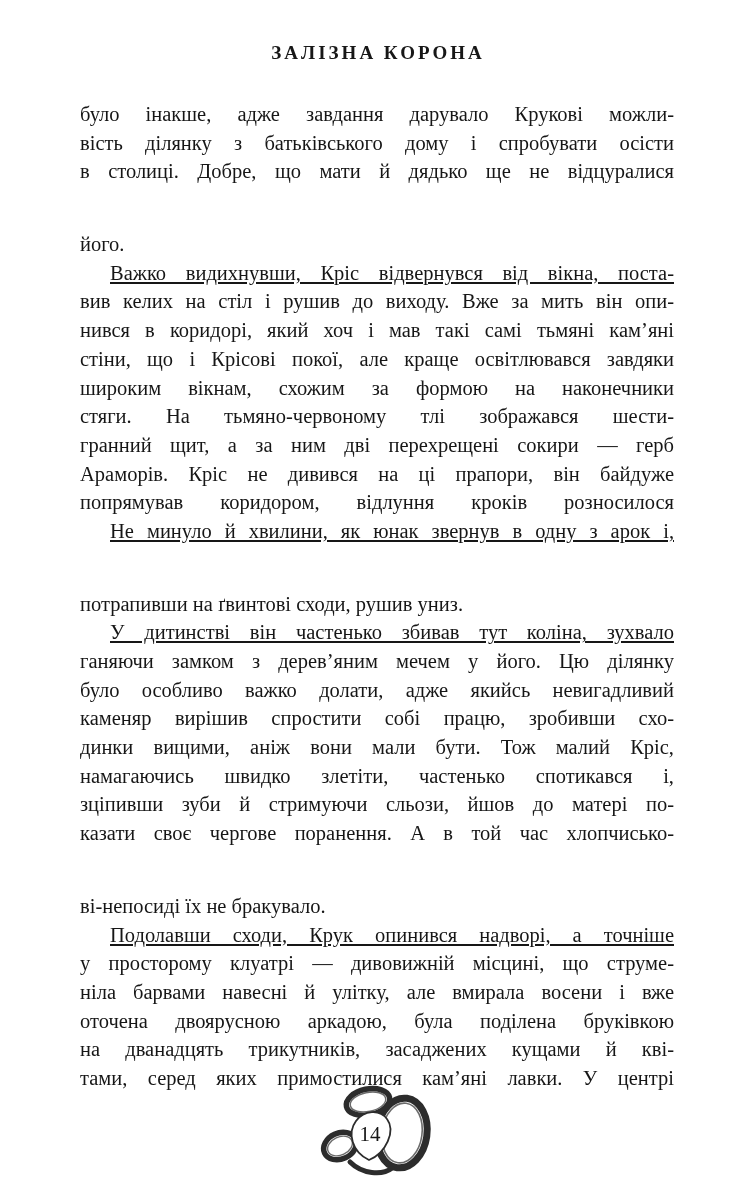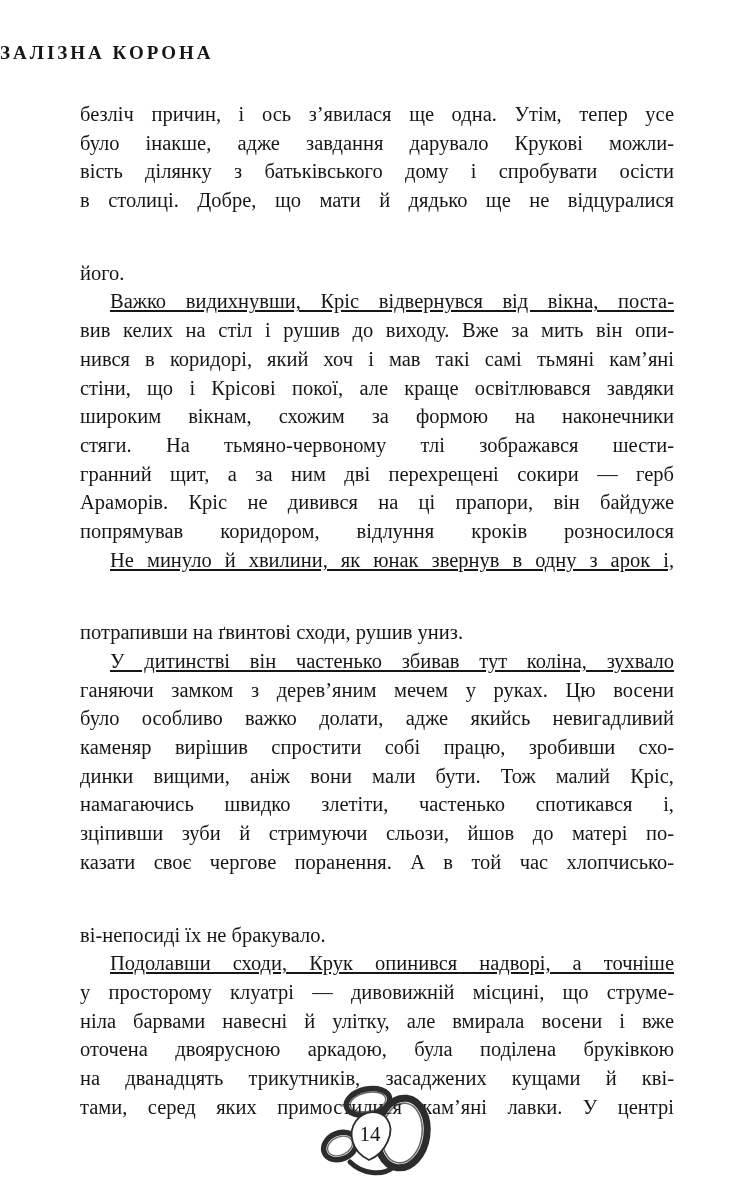"ЗАЛІЗНА КОРОНА" .running-head { text-align: none -> center }
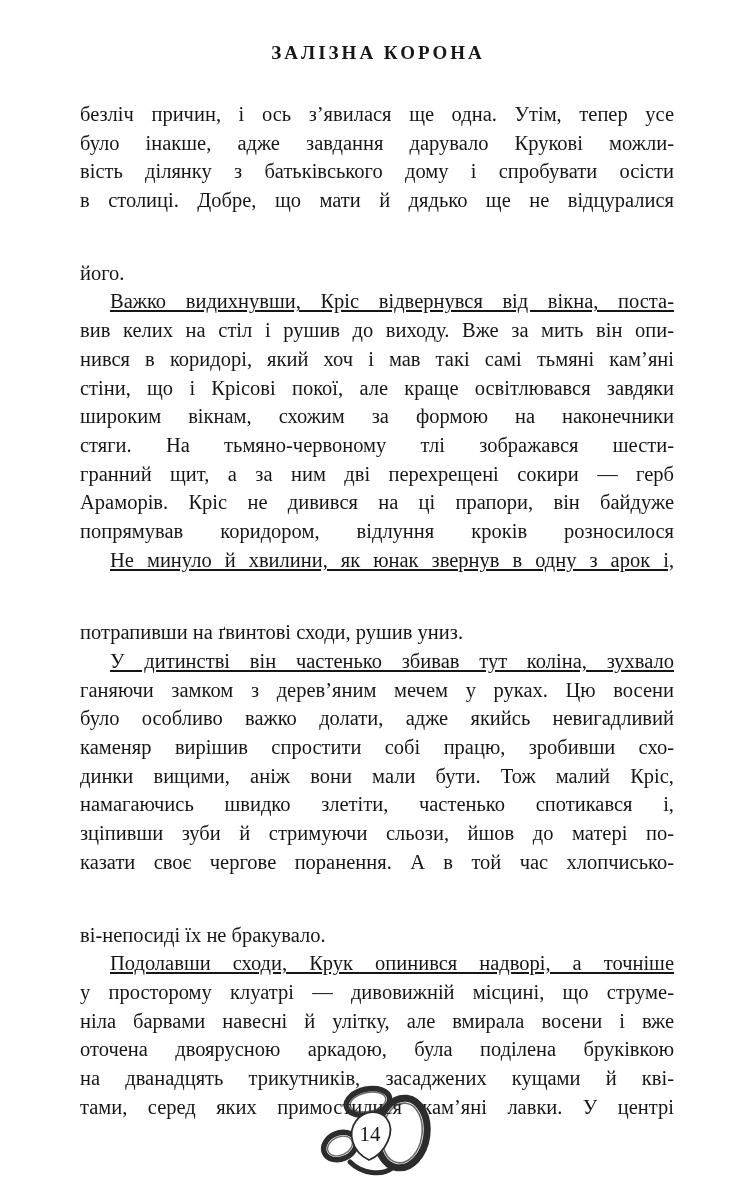"безліч причин, і ось з’явилася" div.line { html: <div>безліч причин, і ось з’явилася ще одна. Утім, тепер усе</div> -> none }
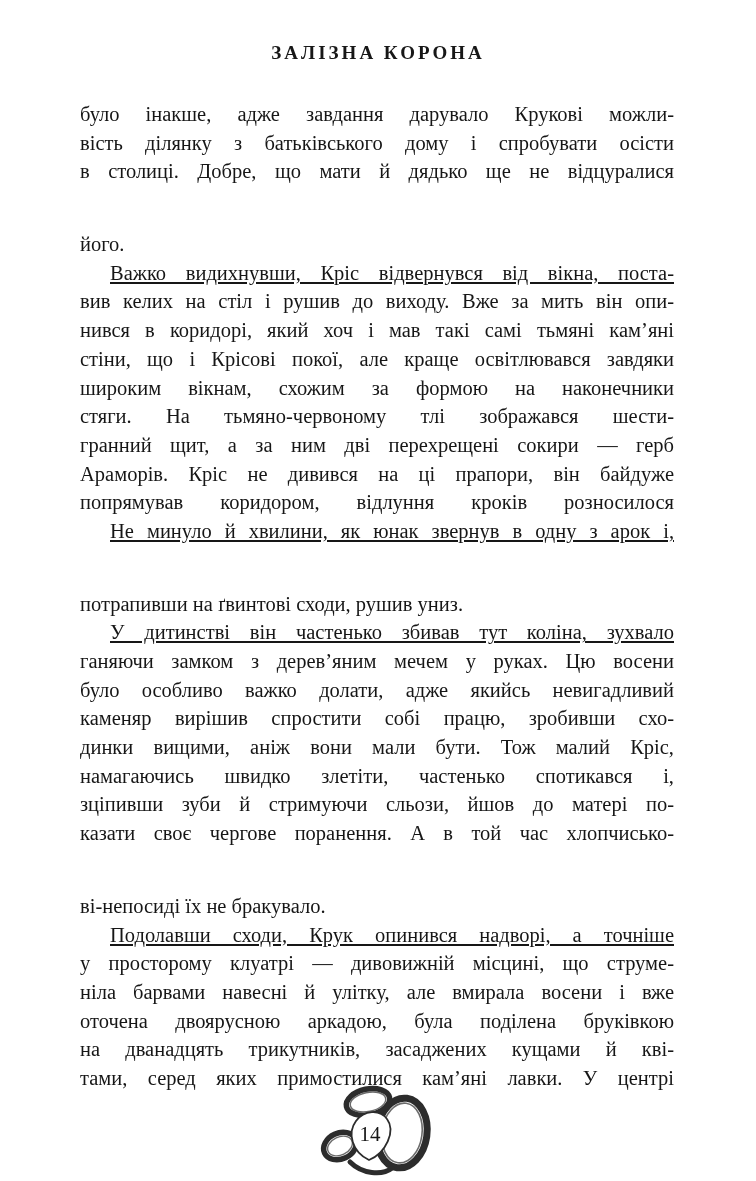"ганяючи замком з дерев’яним мечем" div.line { text: руках. Цю восени -> його. Цю ділянку }
